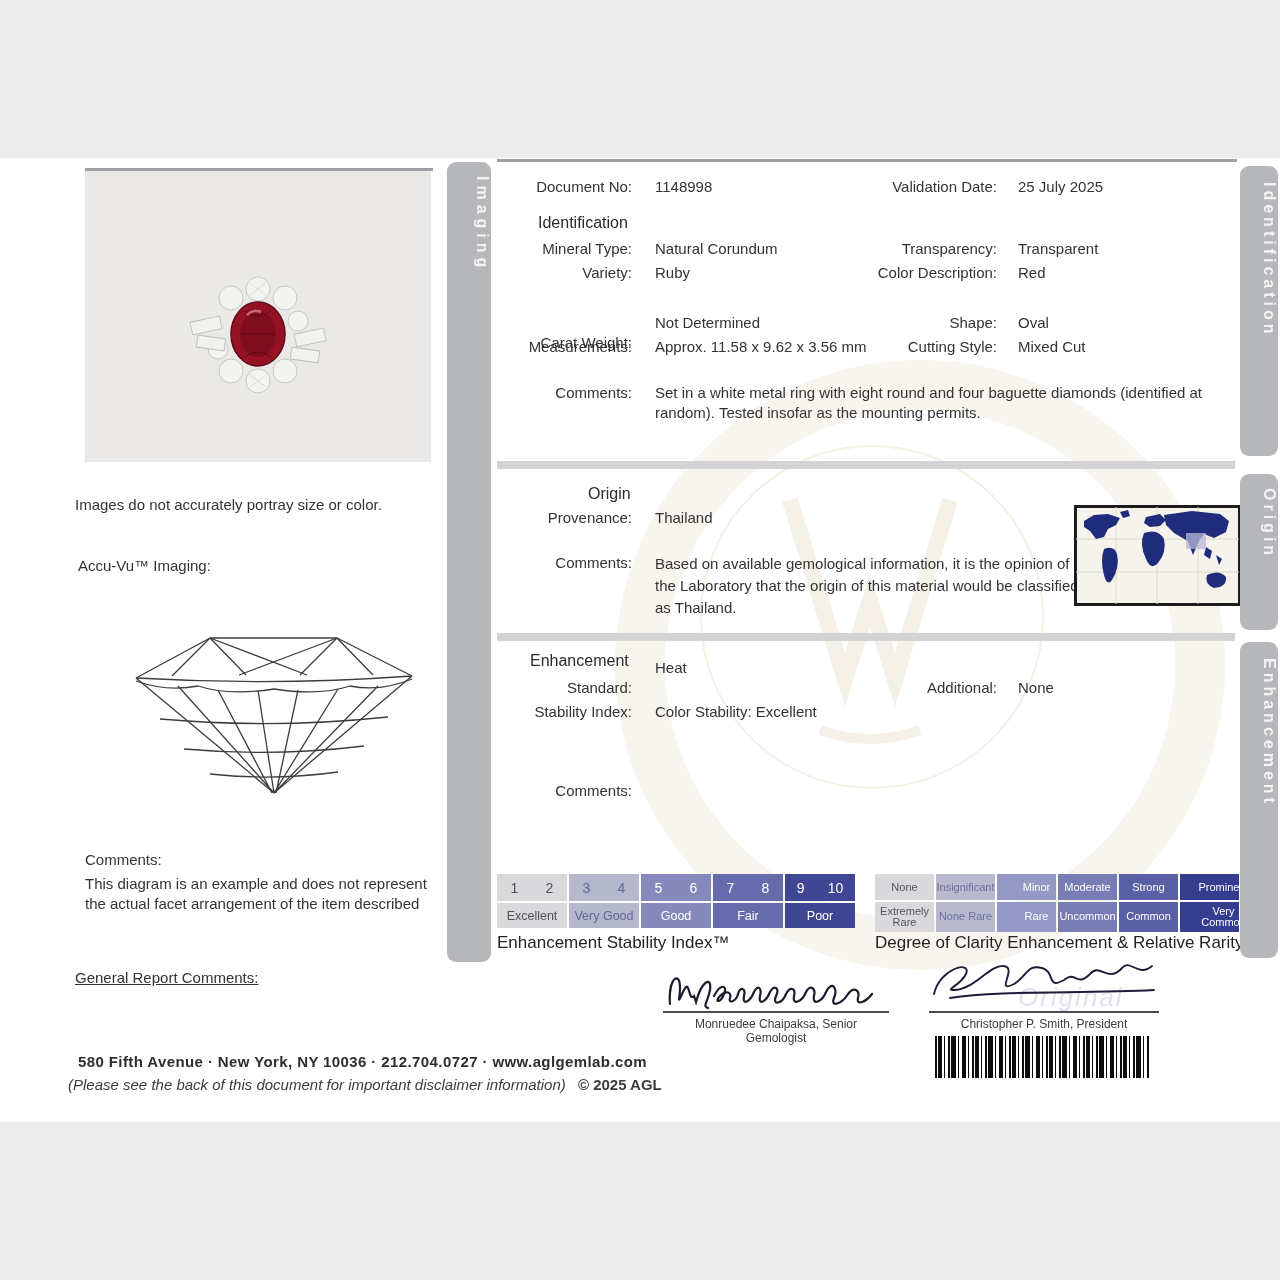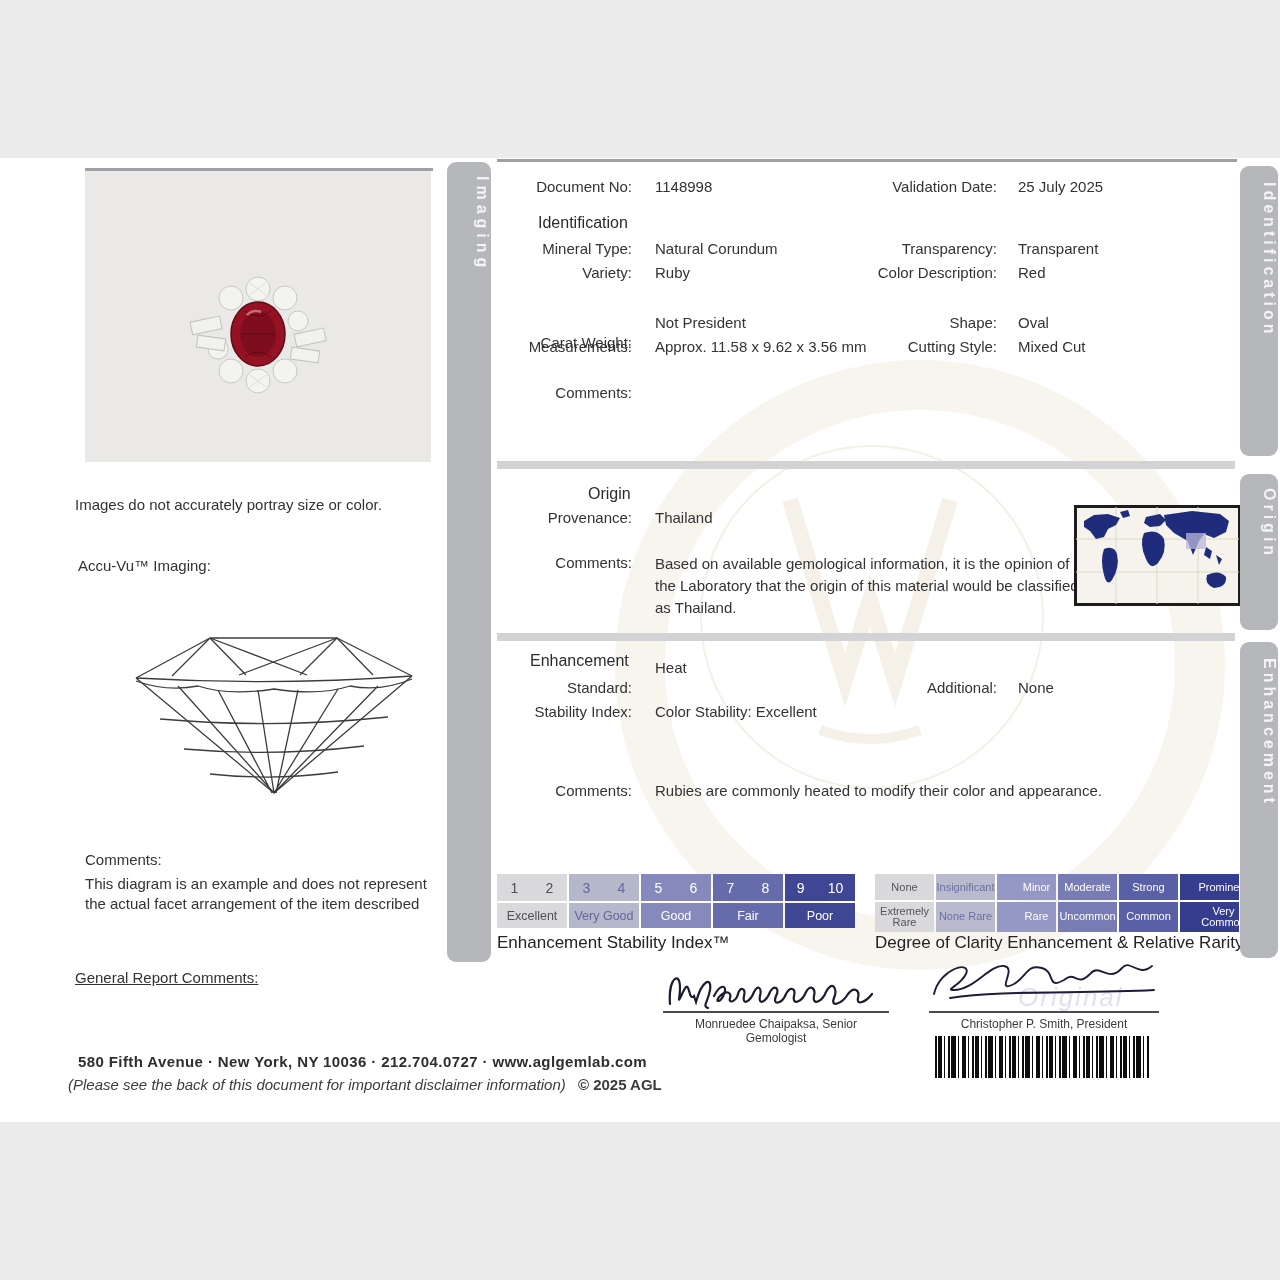"Not President" div.t { text: President -> Determined }
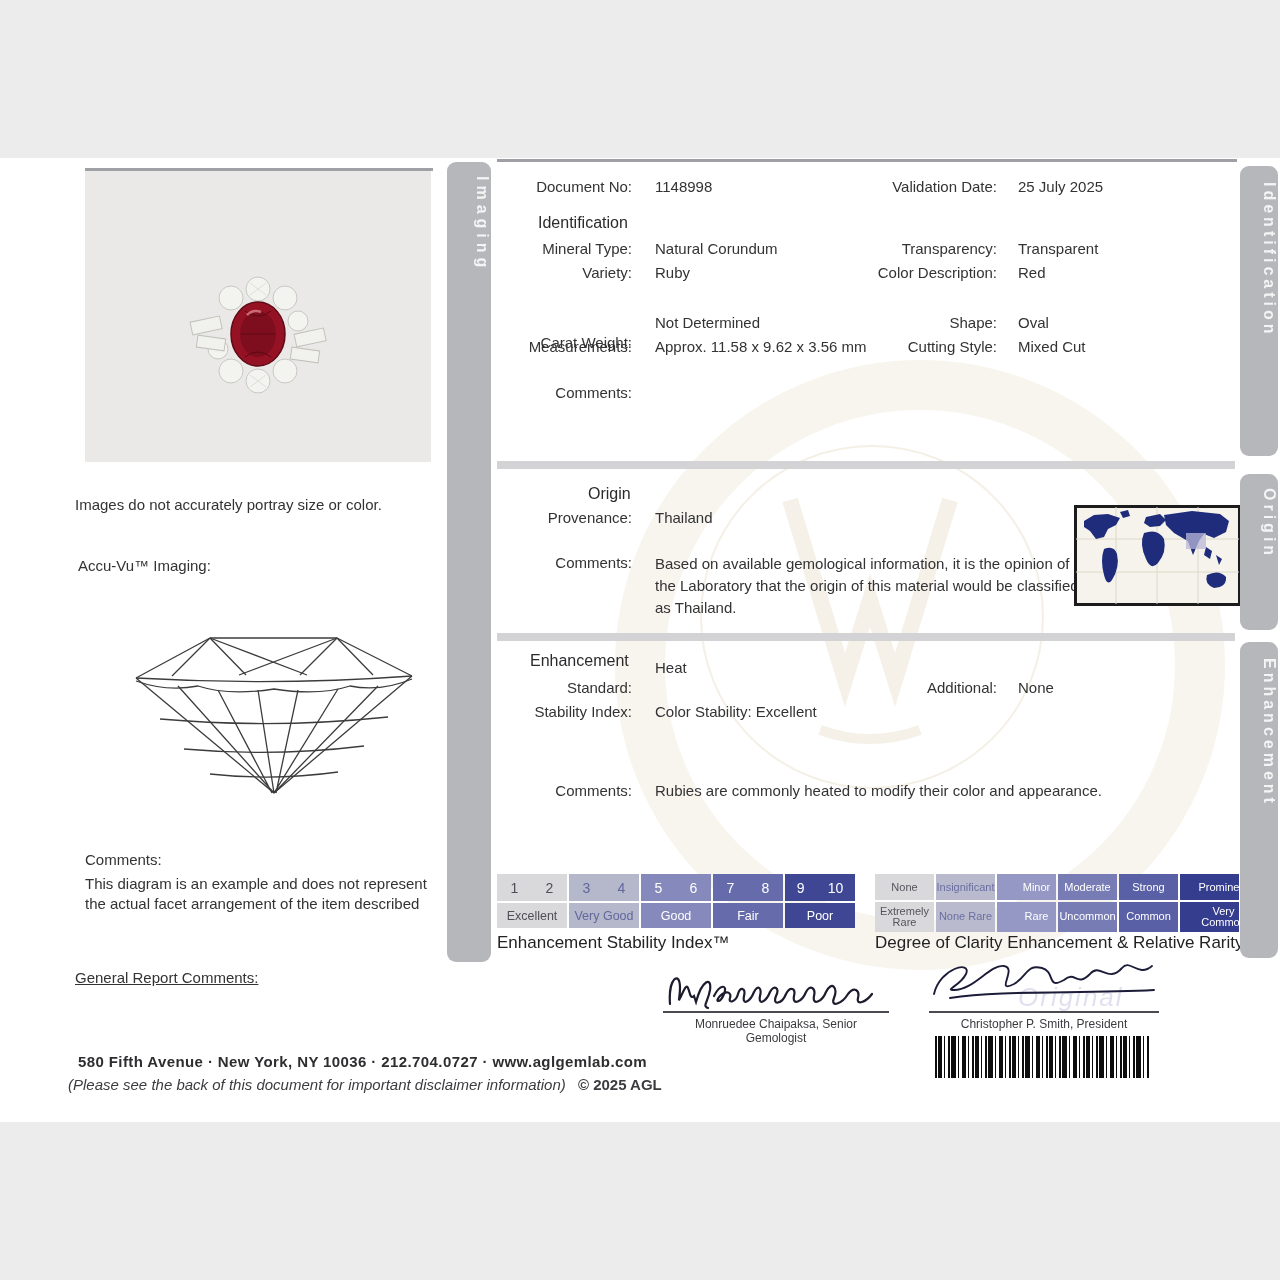"Set in a white metal" div.t { html: none -> <div>Set in a white metal ring with eight round and four baguette diamonds (identified at random). Tested insofar as the mounting permits.</div> }
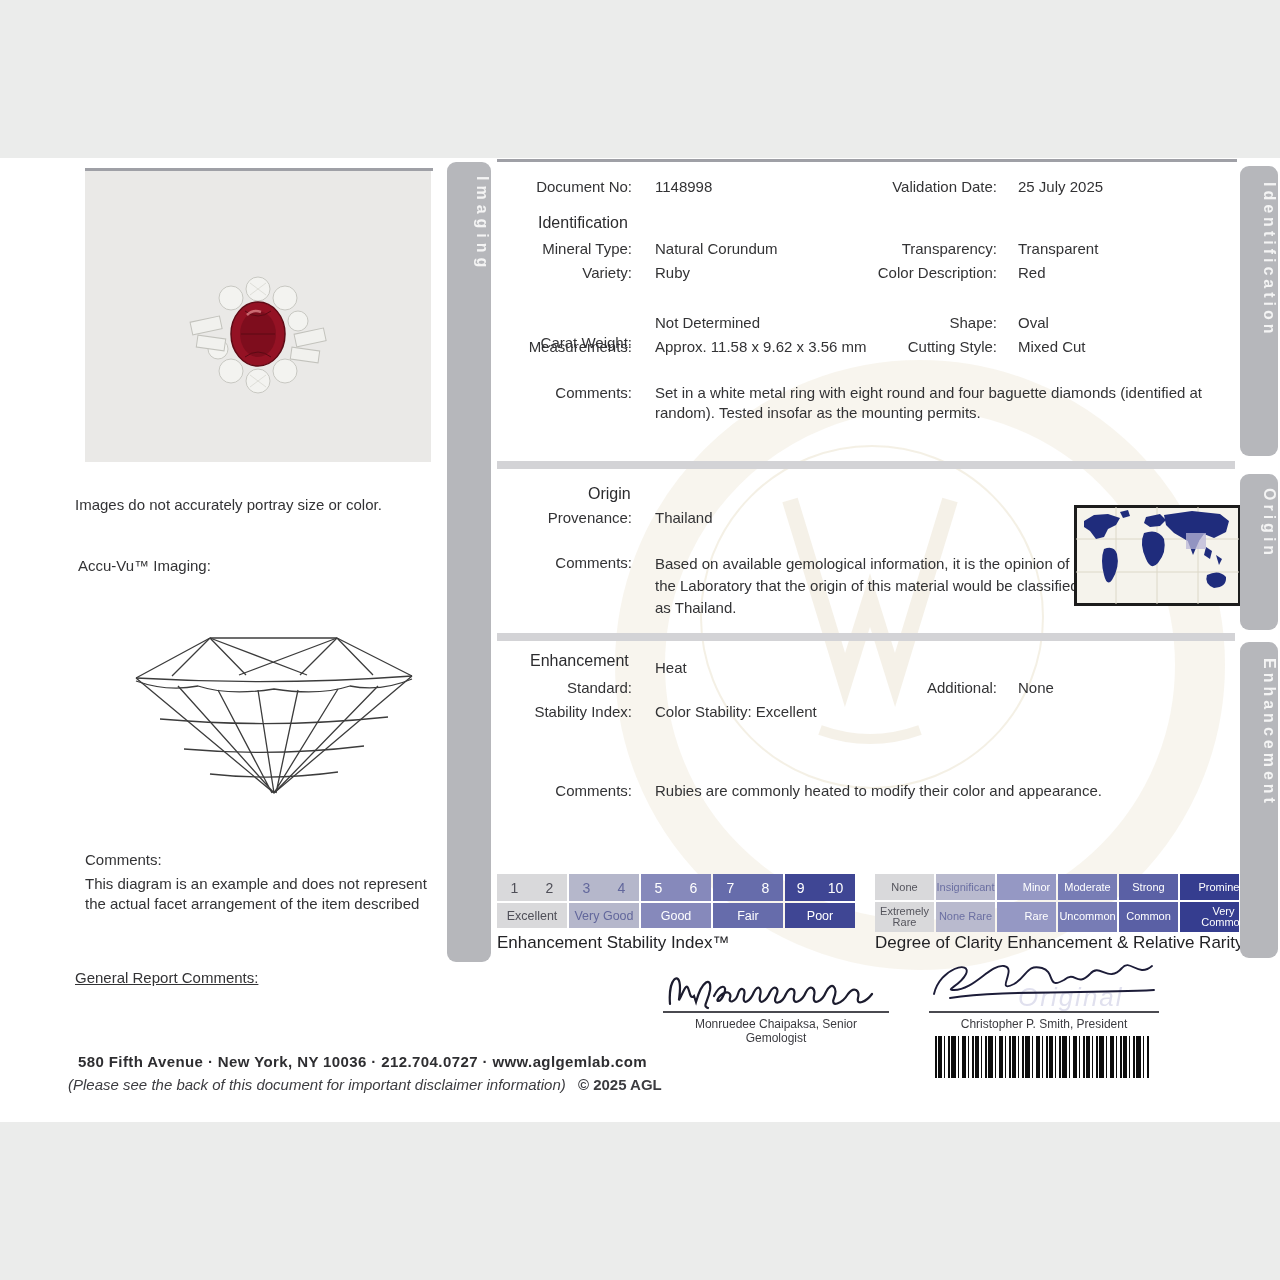"Rubies are commonly heated to" div.t { html: <div>Rubies are commonly heated to modify their color and appearance.</div> -> none }
